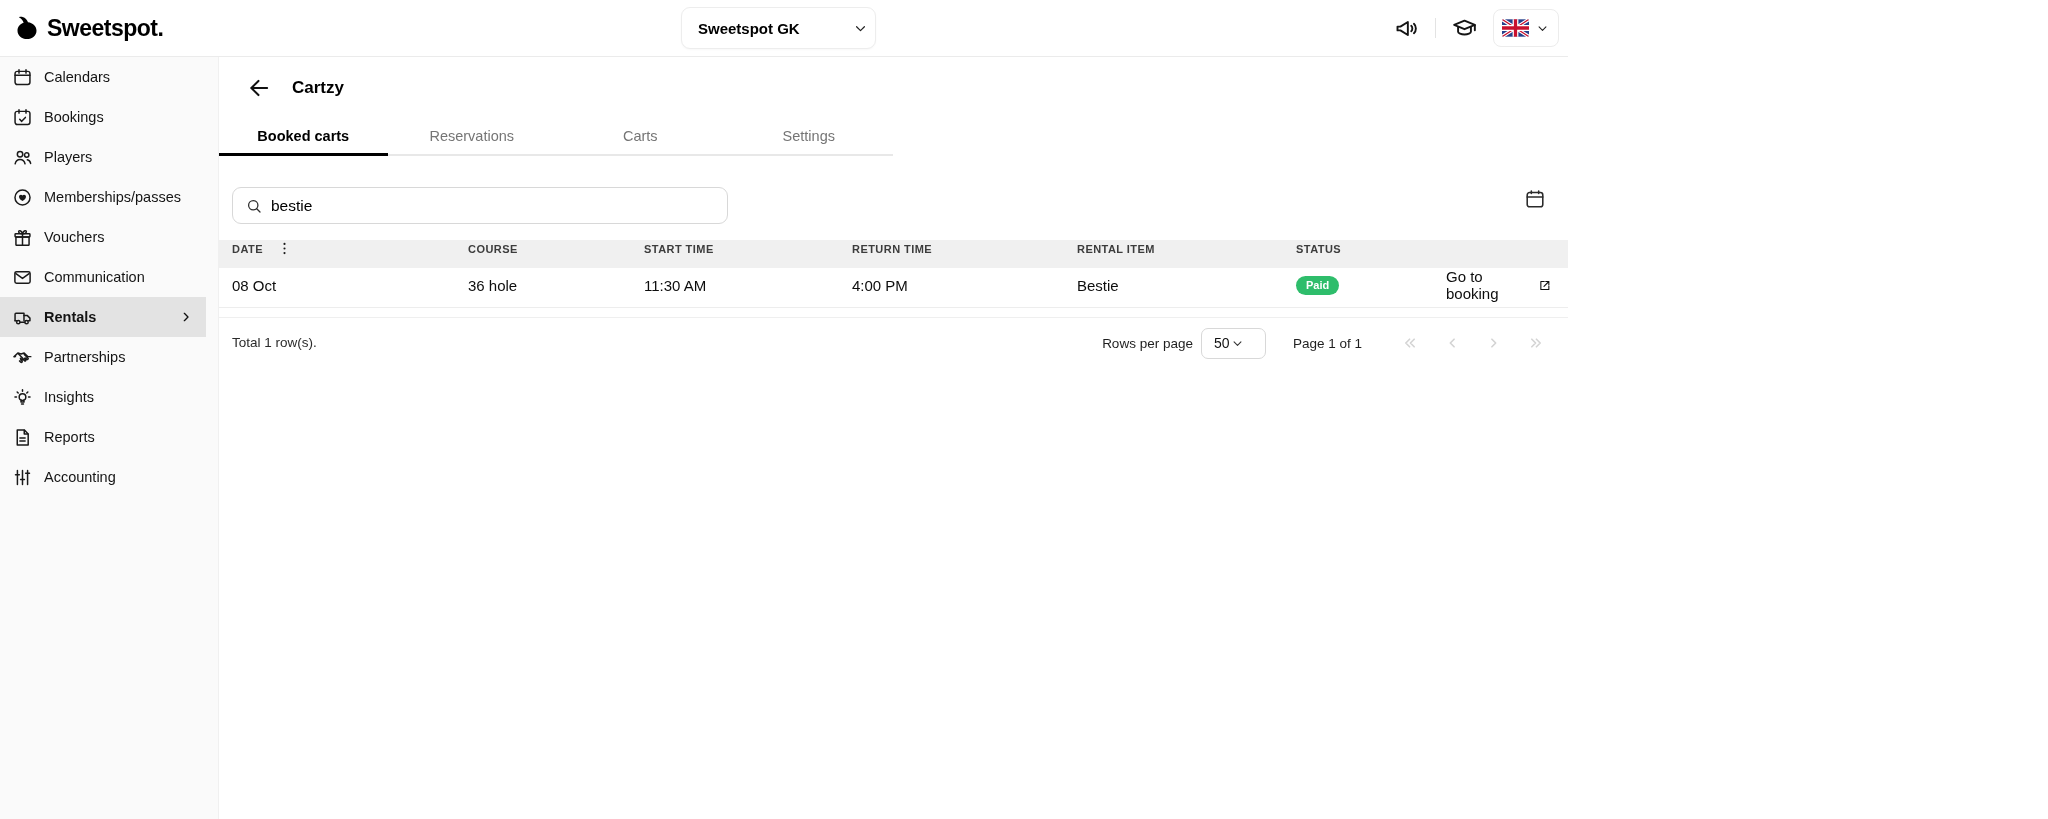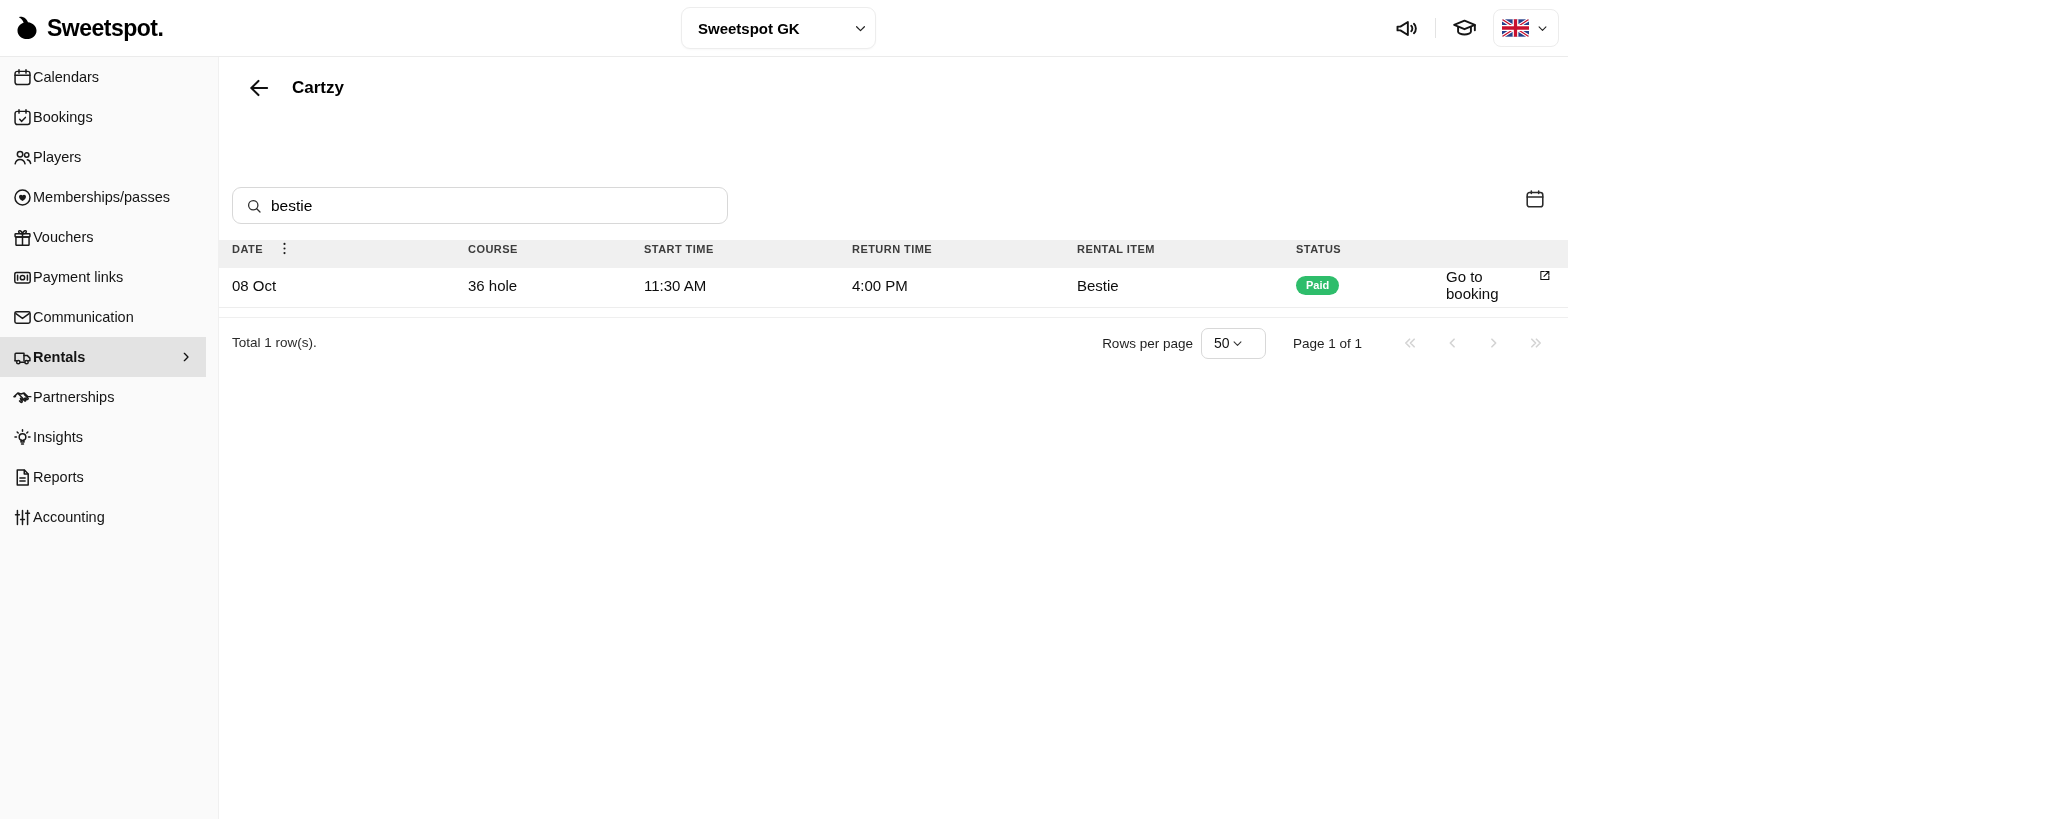"Calendars" .sidebar-item { gap: none -> 11px }
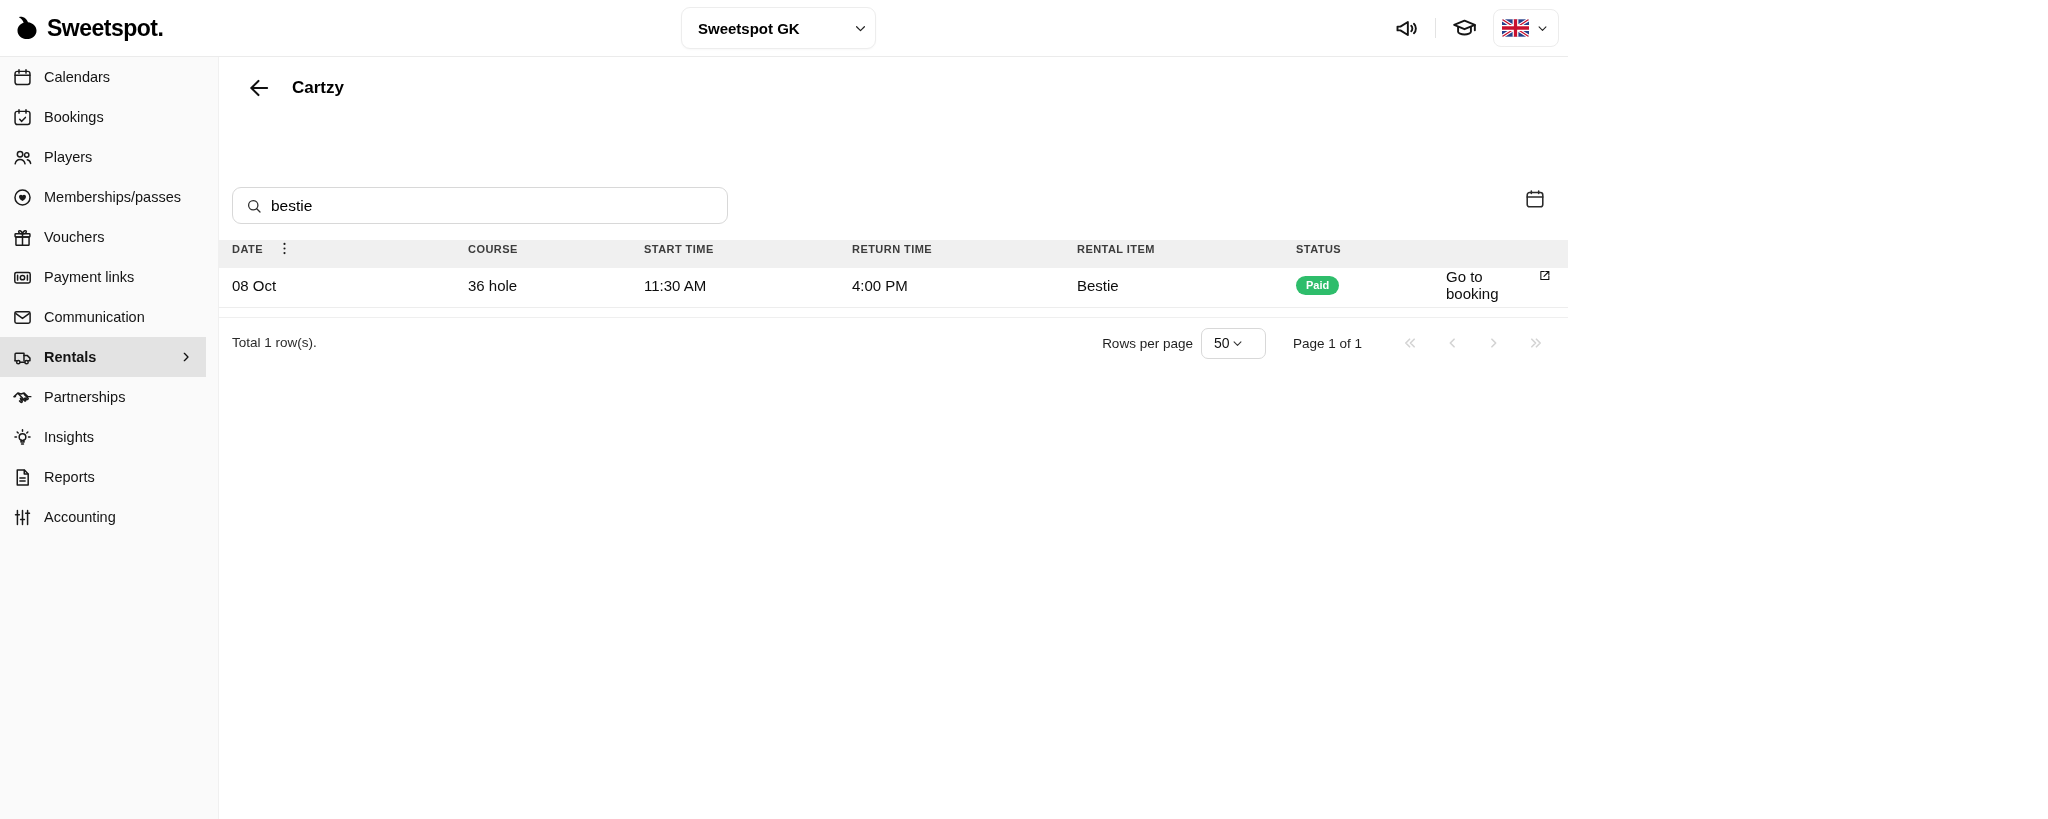"Booked carts" div.tabs { html: none -> <div> <div> <span>Booked carts</span> </div> <div> <span>Reservations</span> </div> <div> <span>Carts</span> </div> <div> <span>Settings</span> </div> </div> }
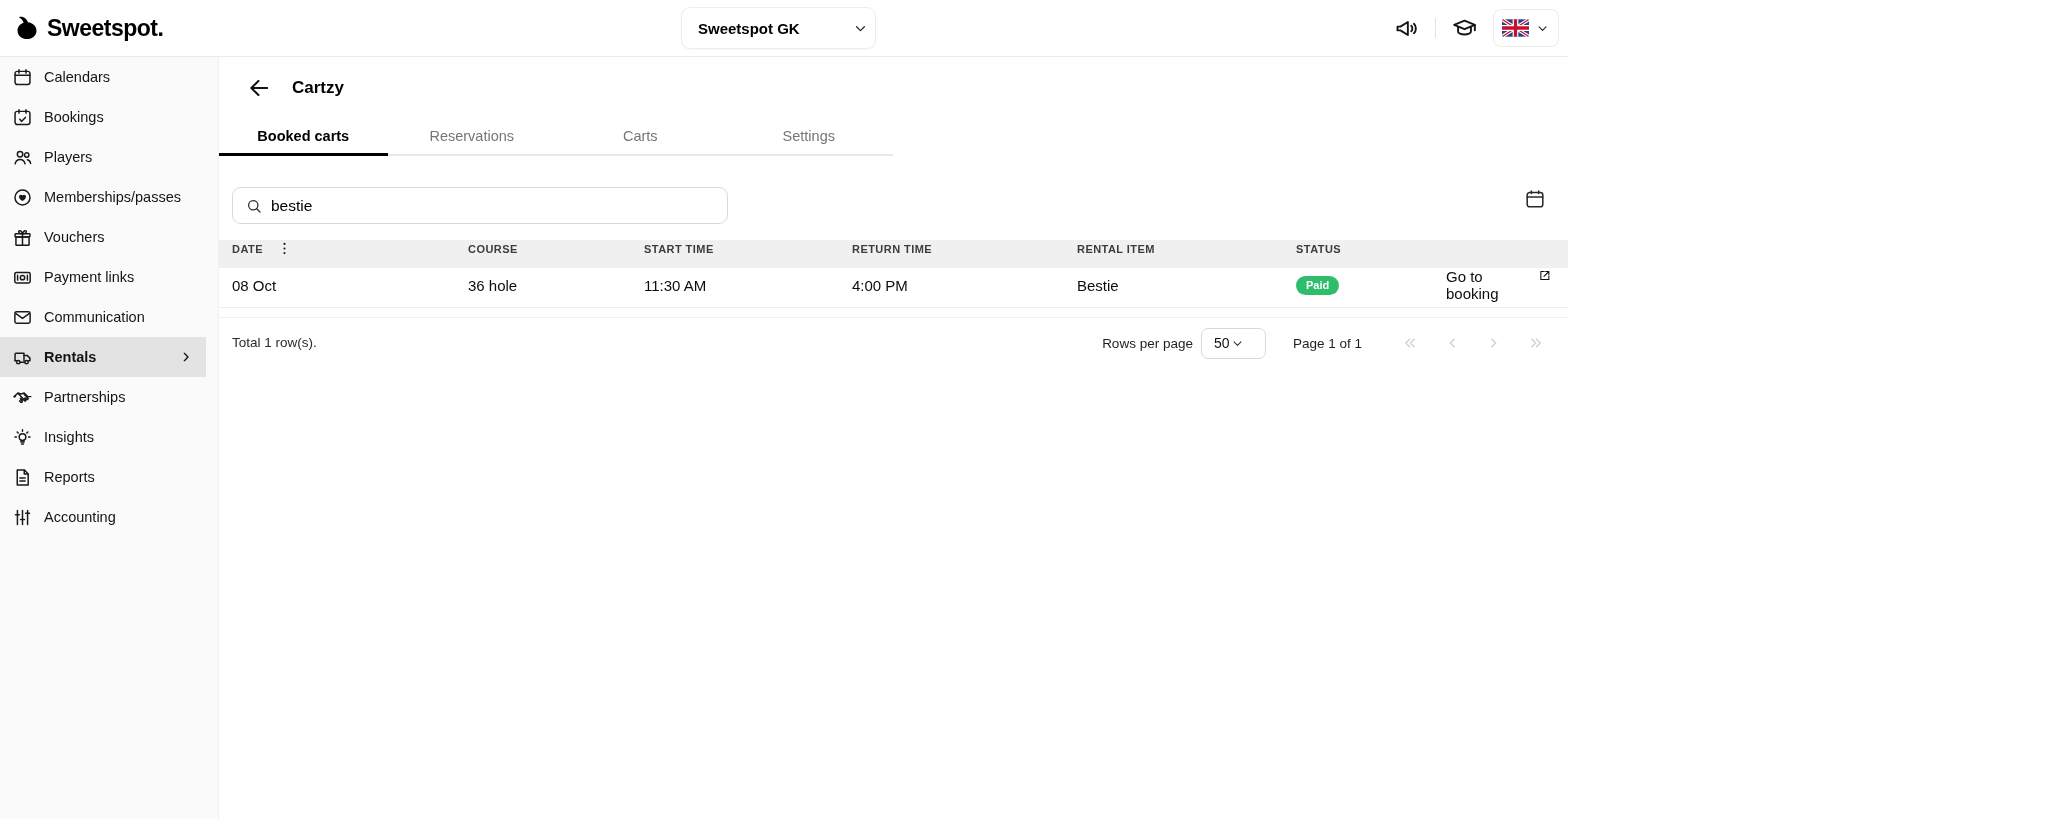"Payment links" div.sidebar-item { html: <div> <span> <svg> <rect></rect> <circle></circle> <path></path> </svg> </span> <span>Payment links</span> </div> -> none }
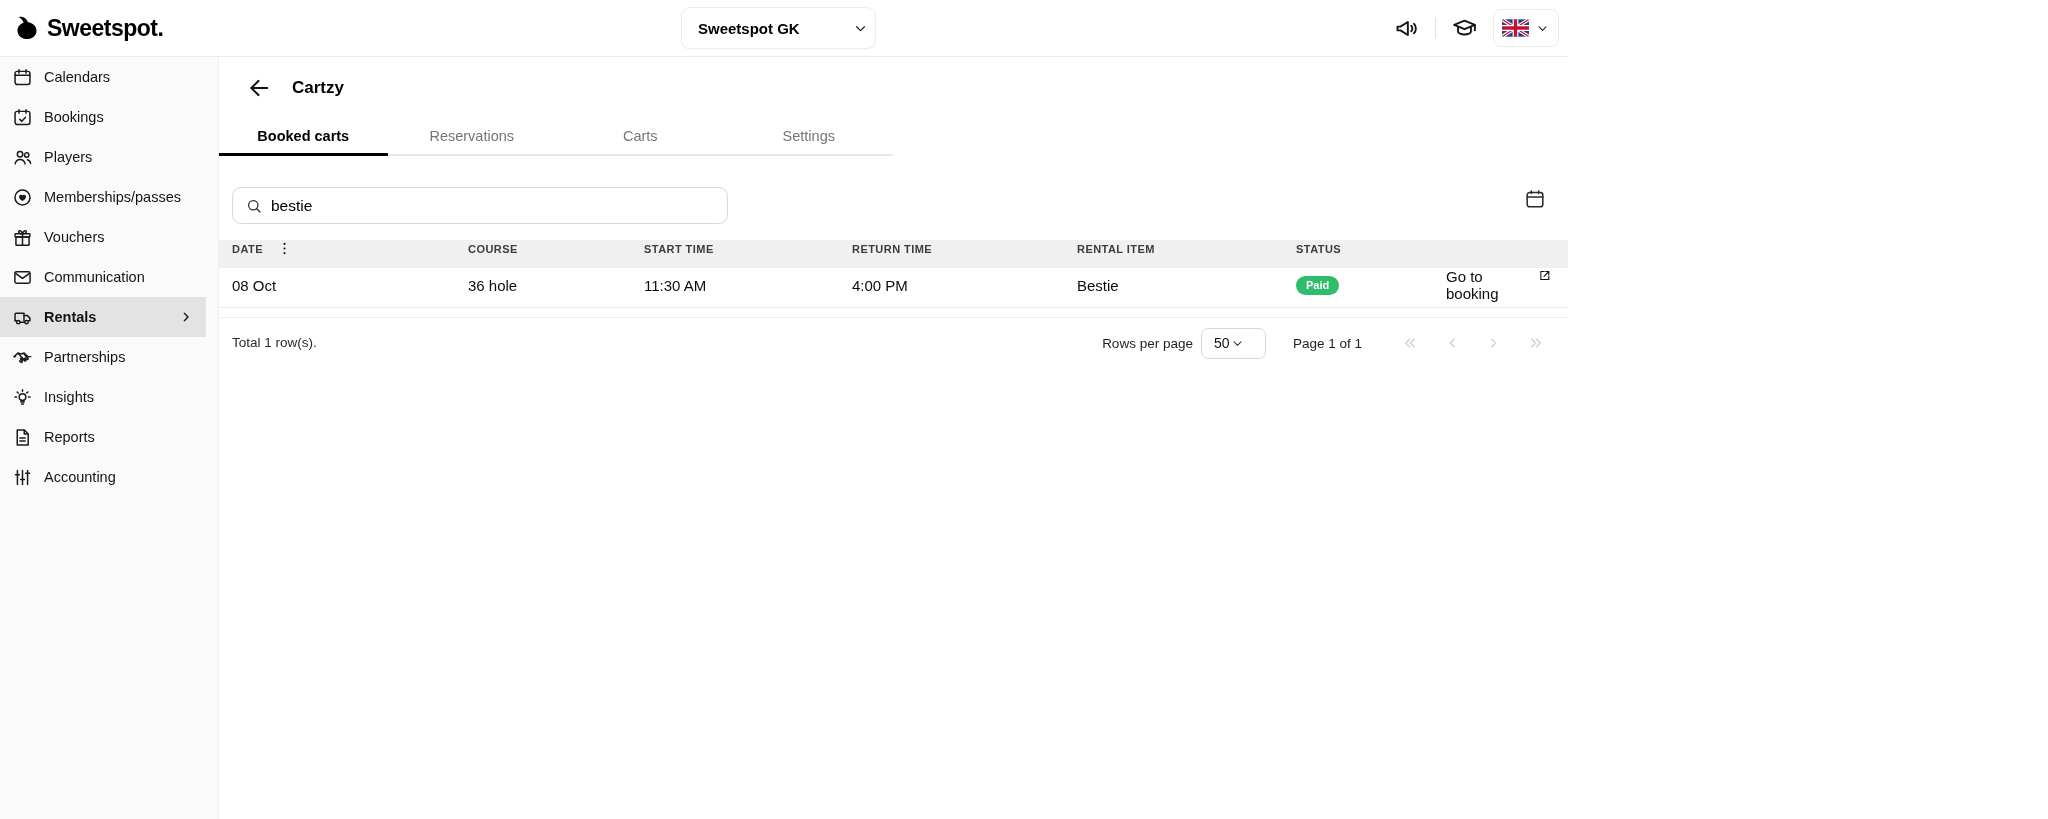"Go to booking" .action-link { align-items: flex-start -> center }
